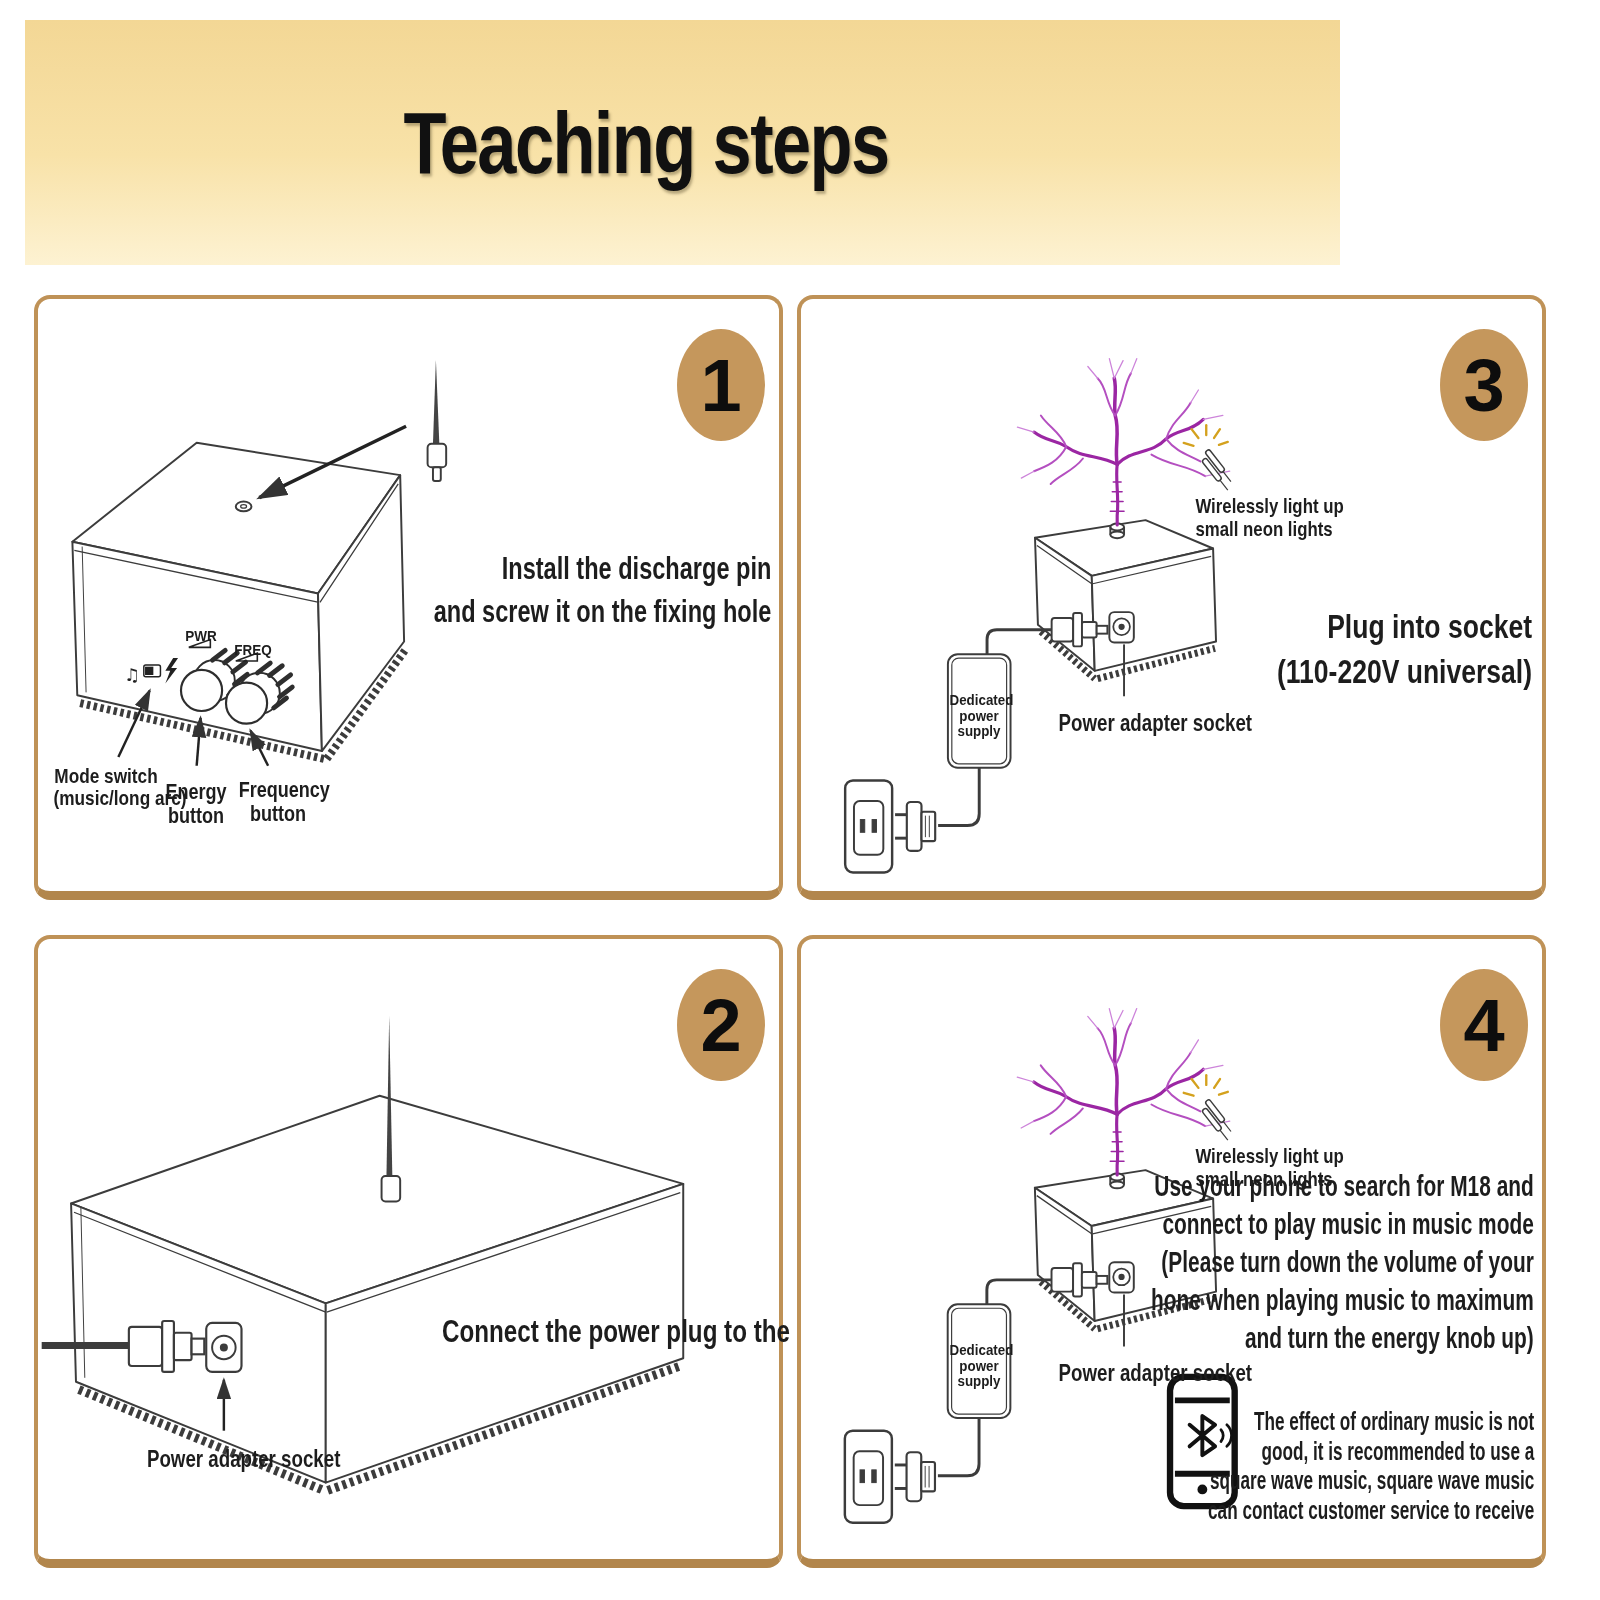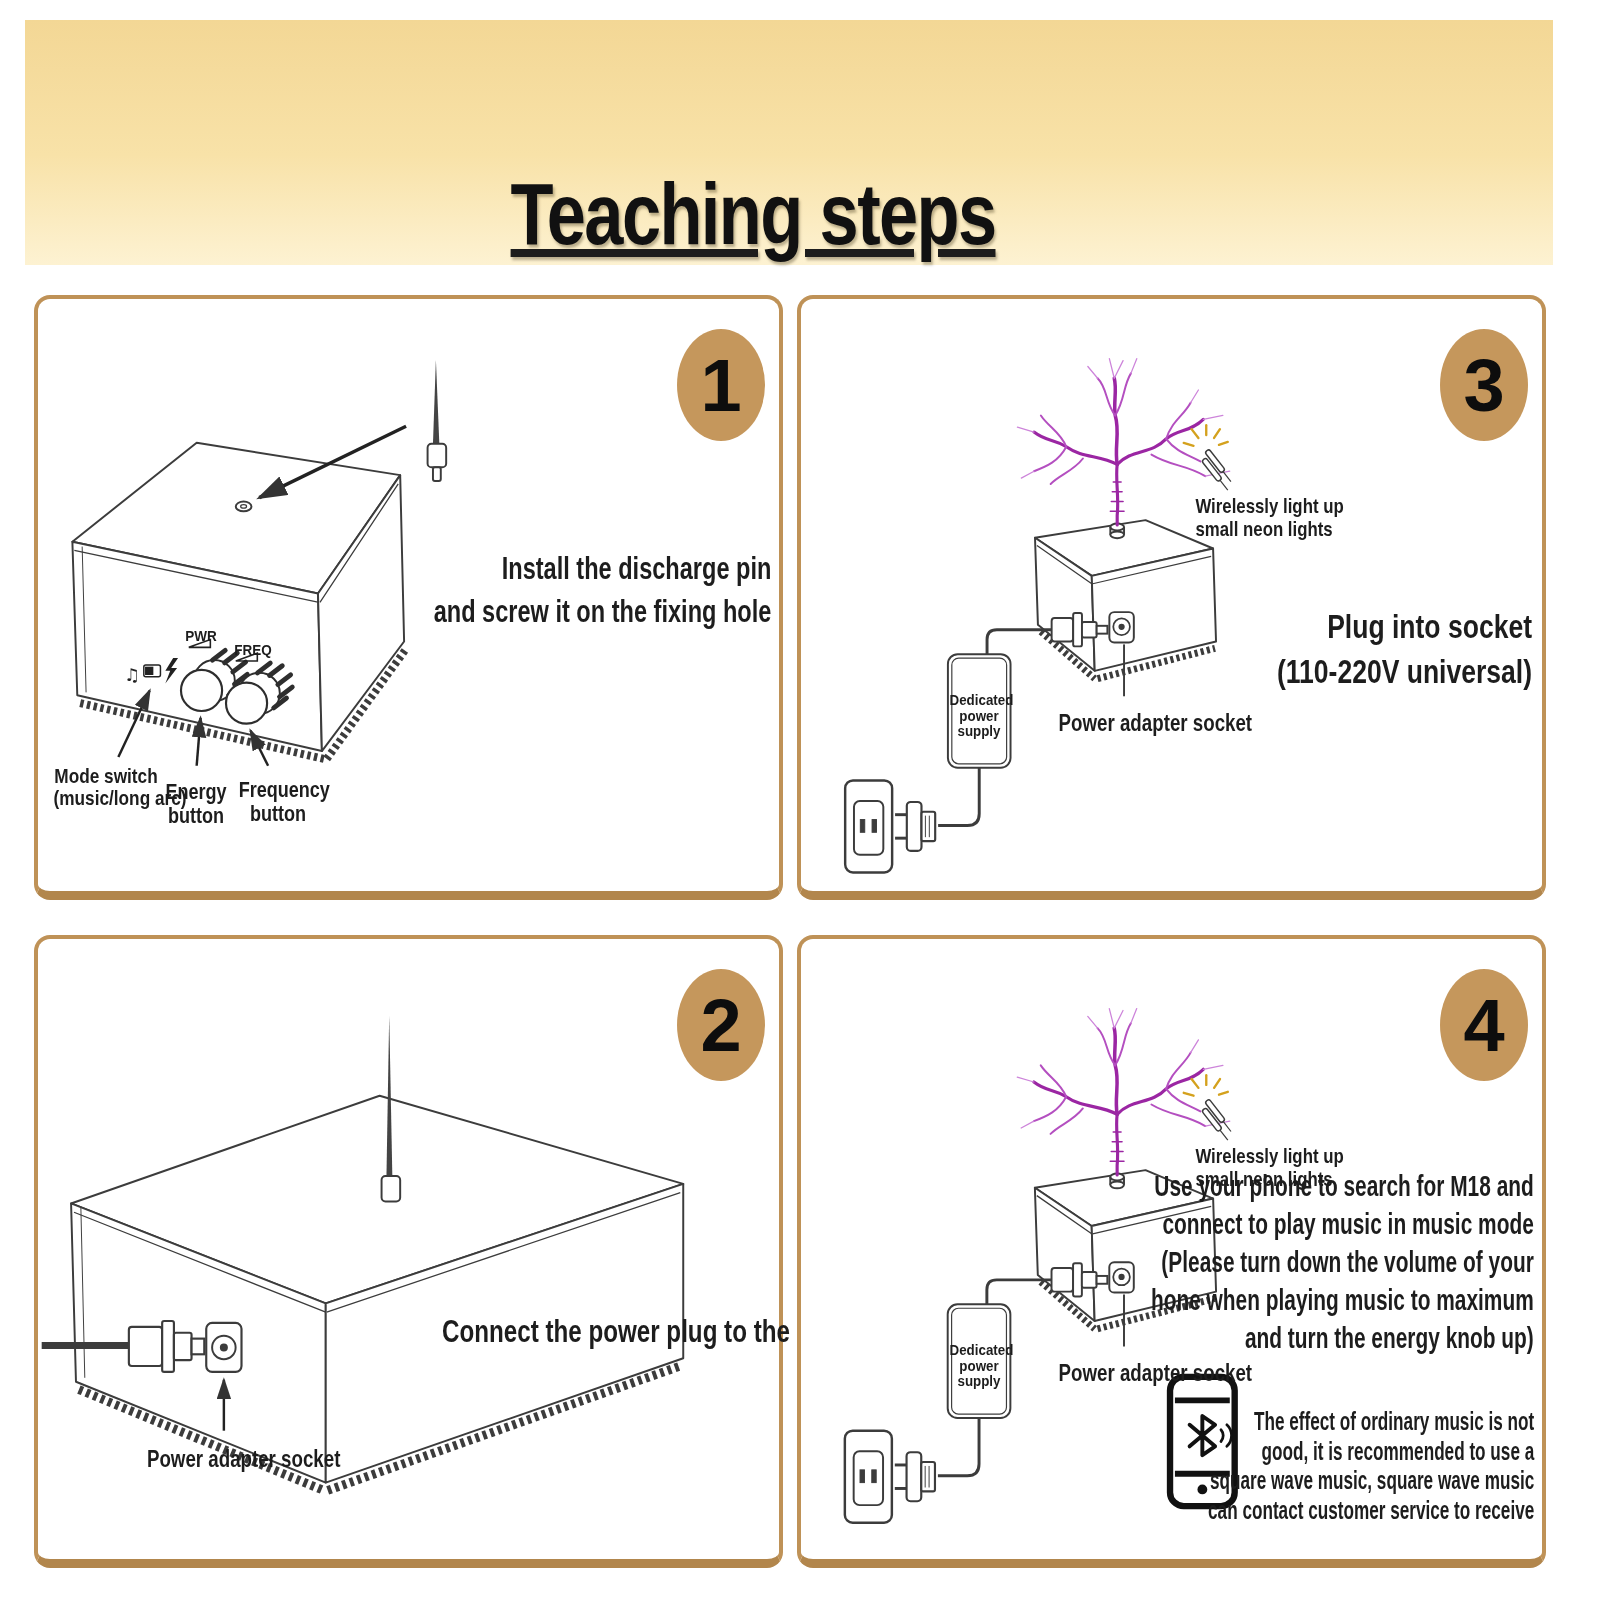"Teaching steps" .header { align-items: flex-end -> center; text-decoration: underline -> none; width: 1528px -> 1315px }
